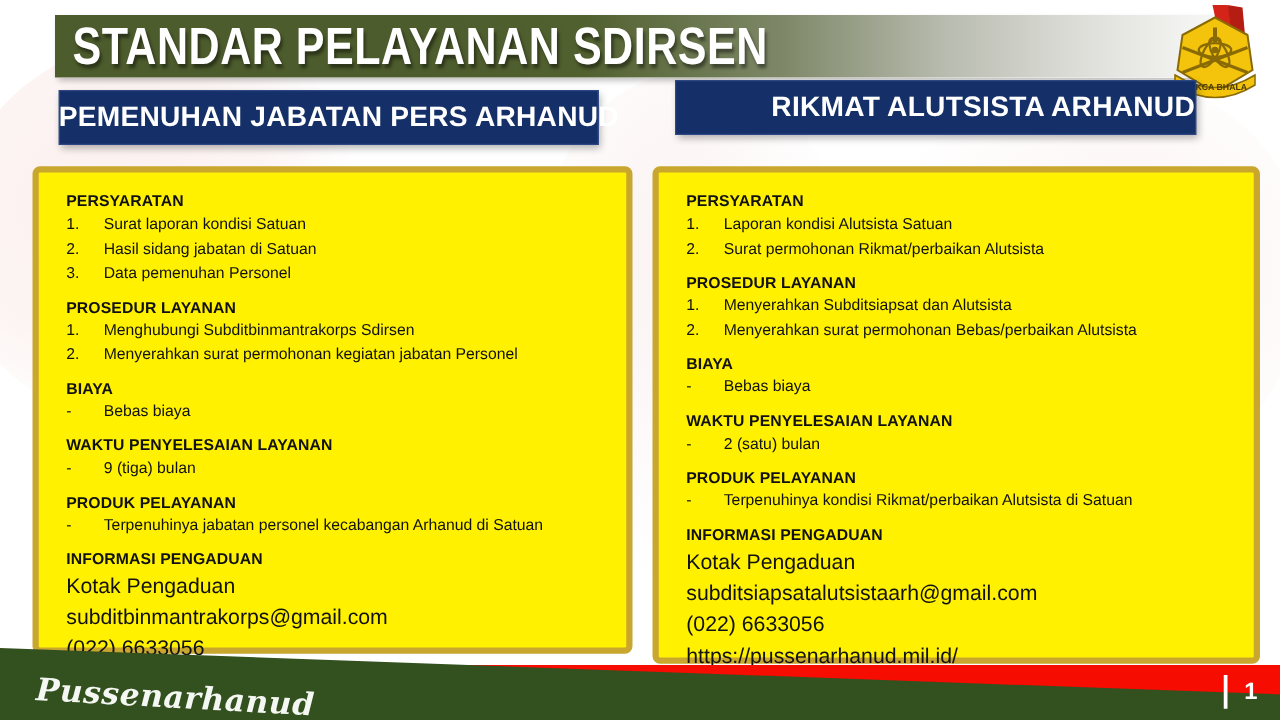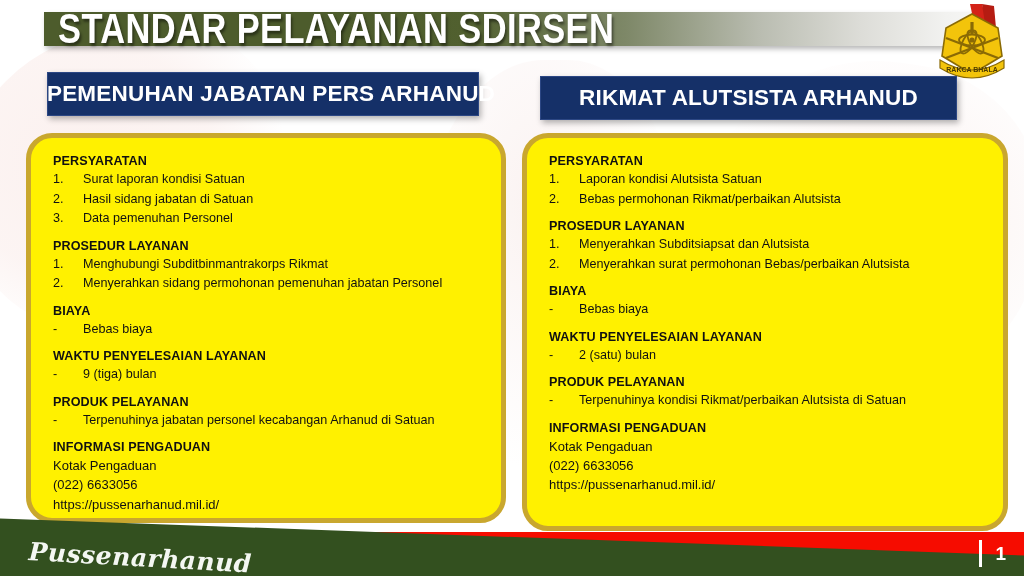"STANDAR PELAYANAN SDIRSEN" .title-bar { height: 34px -> 50px }
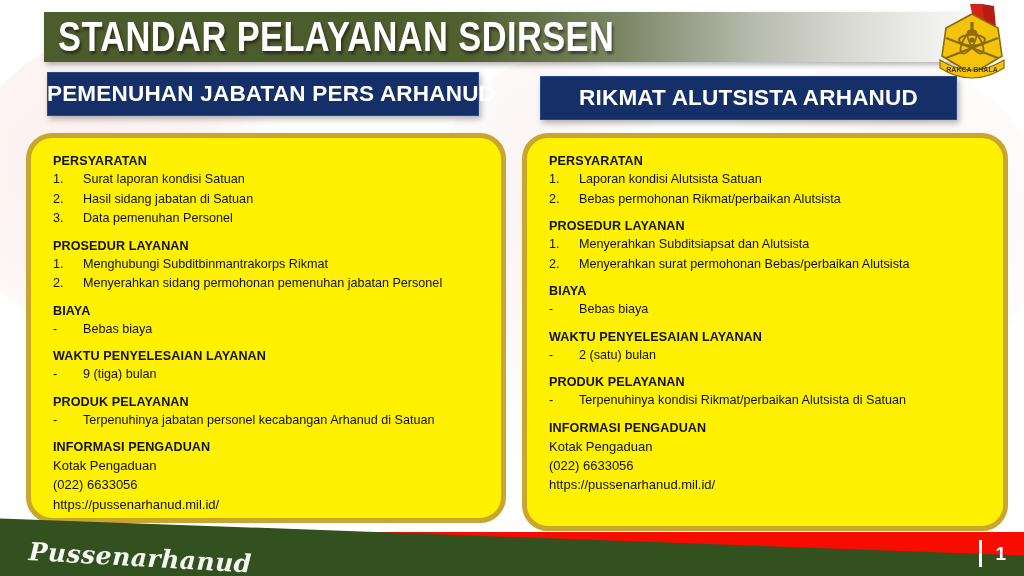"RIKMAT ALUTSISTA ARHANUD" .banner-right { justify-content: none -> flex-end; top: 76px -> 64px }
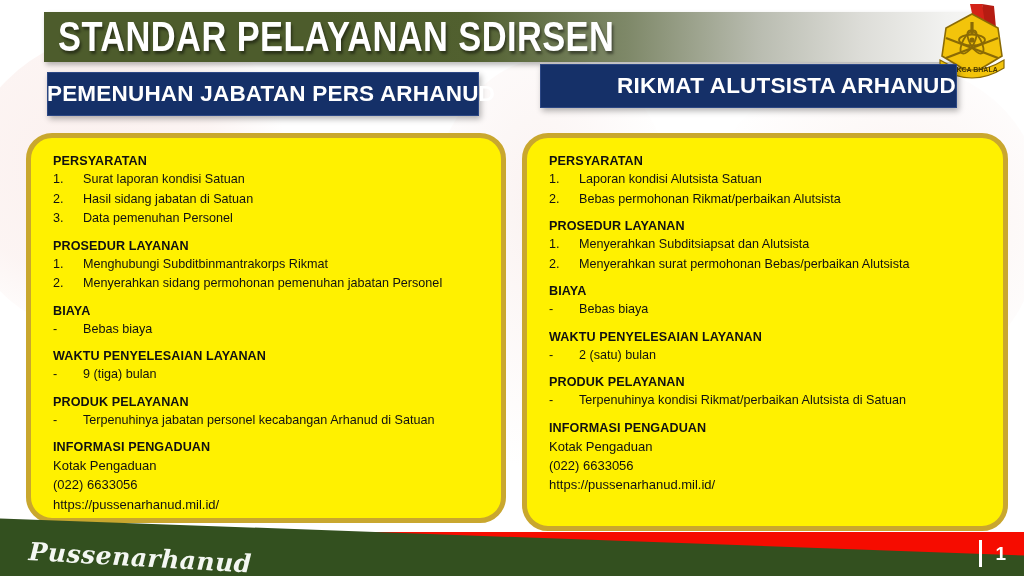"PERSYARATAN" .card { border-radius: 26px -> 6px }
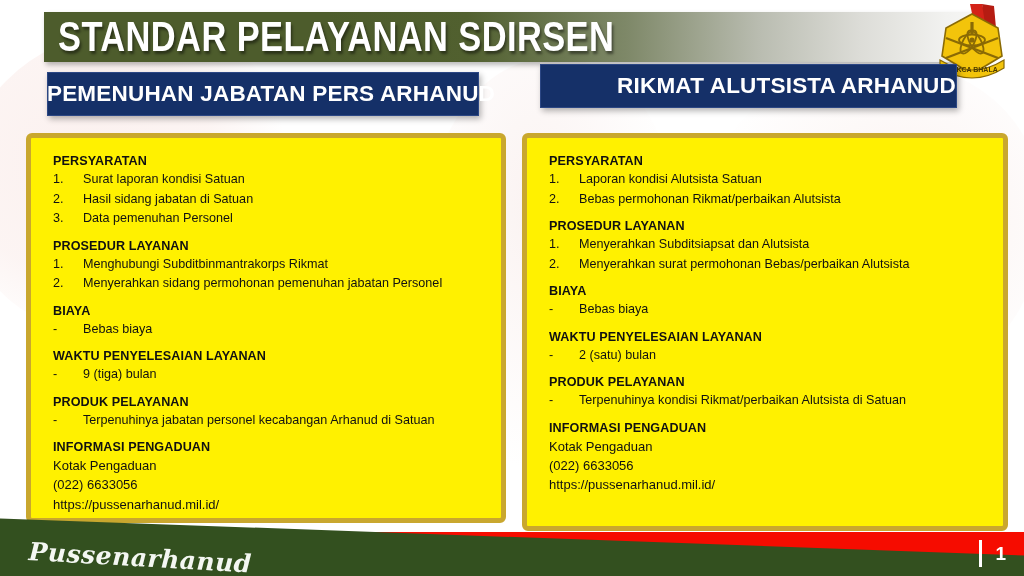"Bebas permohonan Rikmat/perbaikan" span.txt { text: Bebas -> Surat }
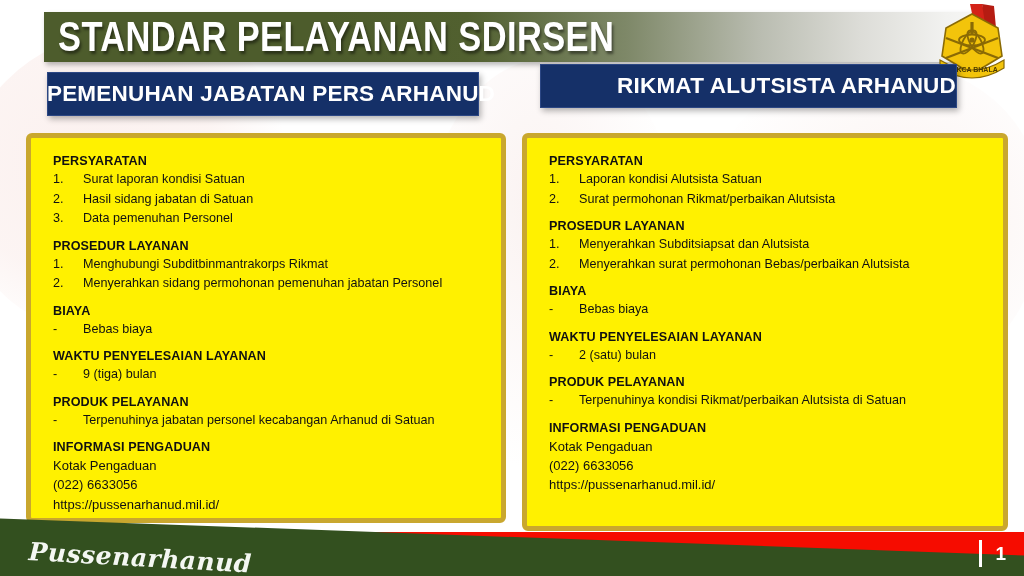"Menghubungi Subditbinmantrakorps Rikmat" span.txt { text: Rikmat -> Sdirsen }
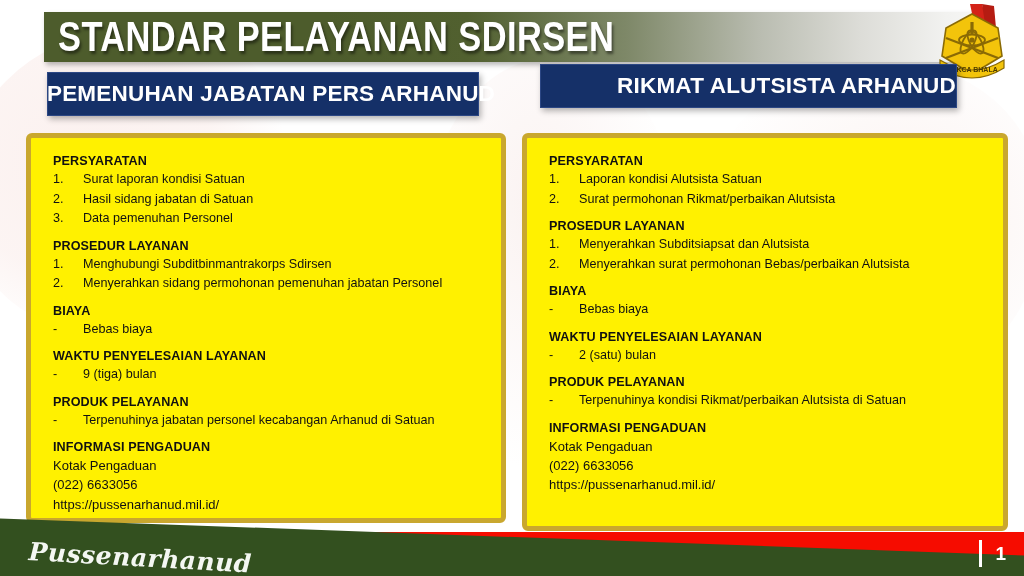"Menyerahkan sidang permohonan pemenuhan" span.txt { text: sidang permohonan pemenuhan -> surat permohonan kegiatan }
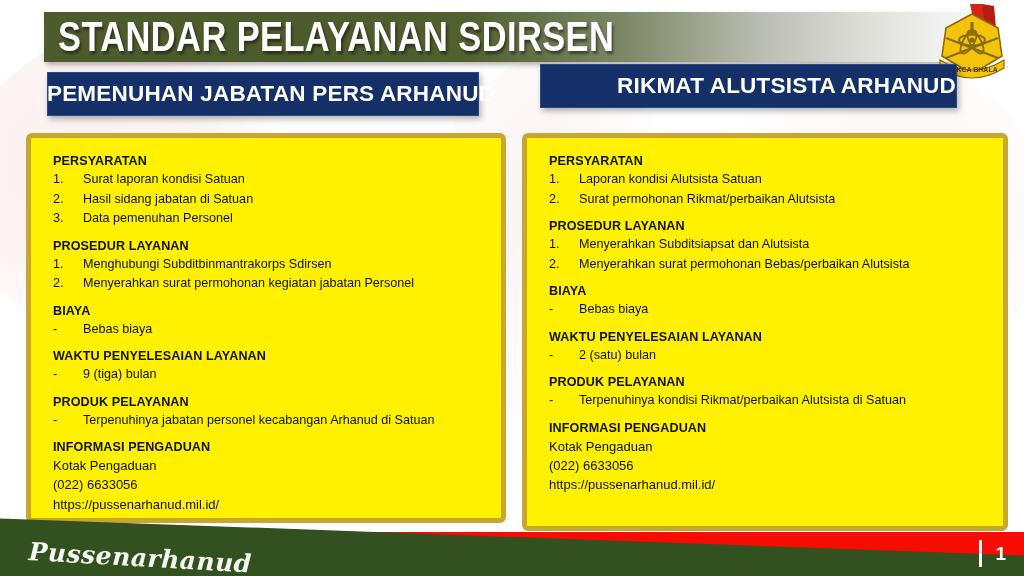"Kotak Pengaduan" .plainline { font-size: 13px -> 17px }
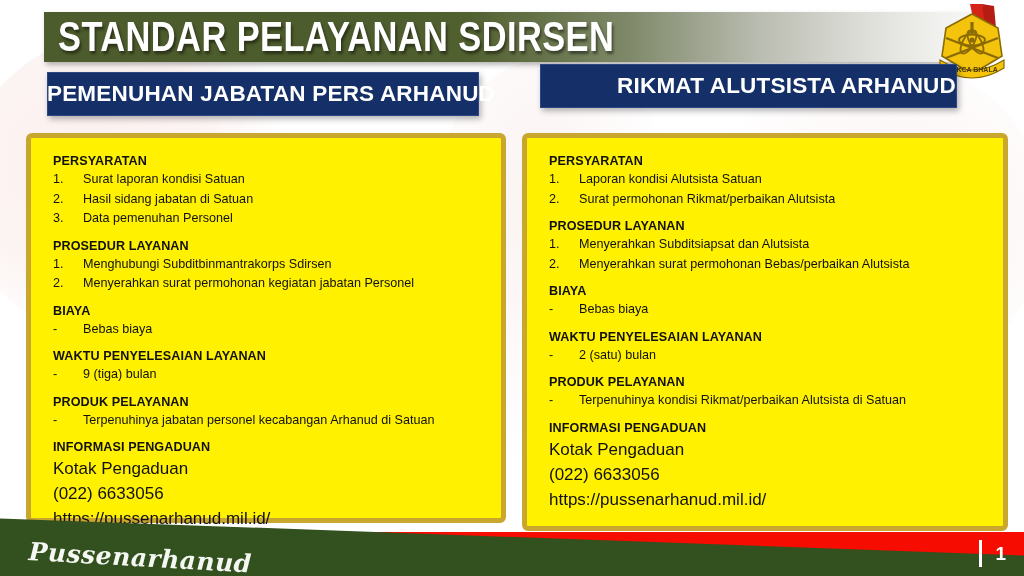"subditsiapsatalutsistaarh@gmail.com" div.plainline { html: none -> <div>subditsiapsatalutsistaarh@gmail.com</div> }
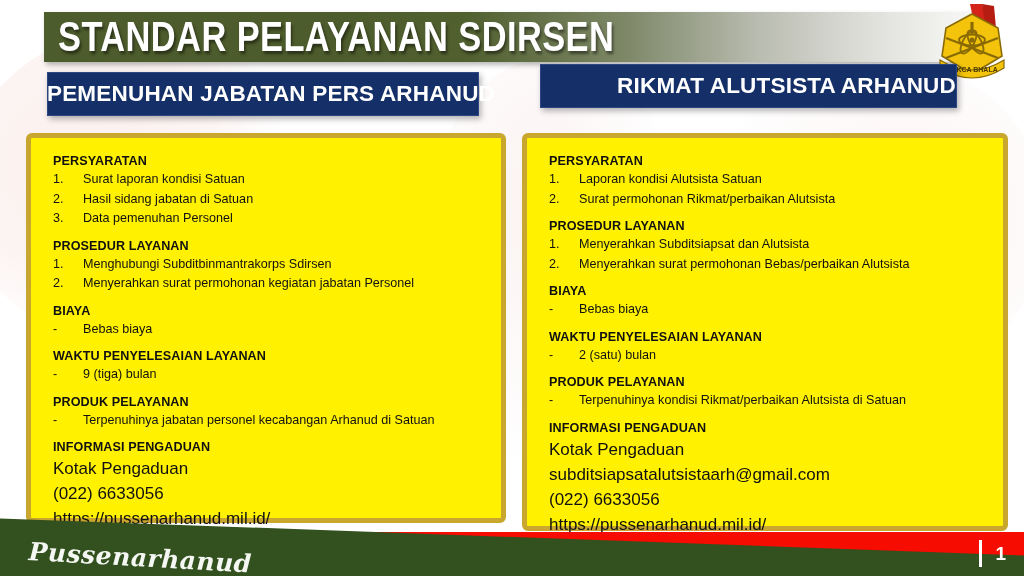"subditbinmantrakorps@gmail.com" div.plainline { html: none -> <div>subditbinmantrakorps@gmail.com</div> }
